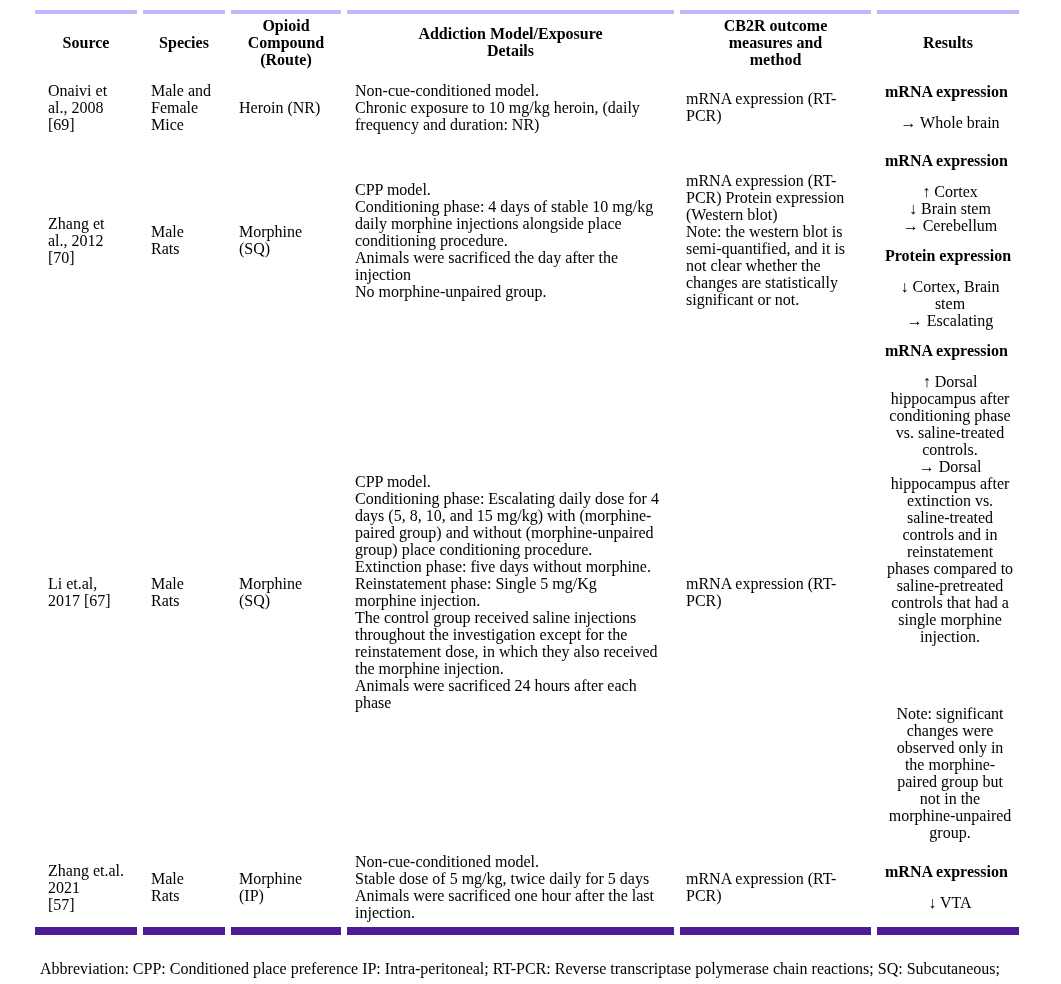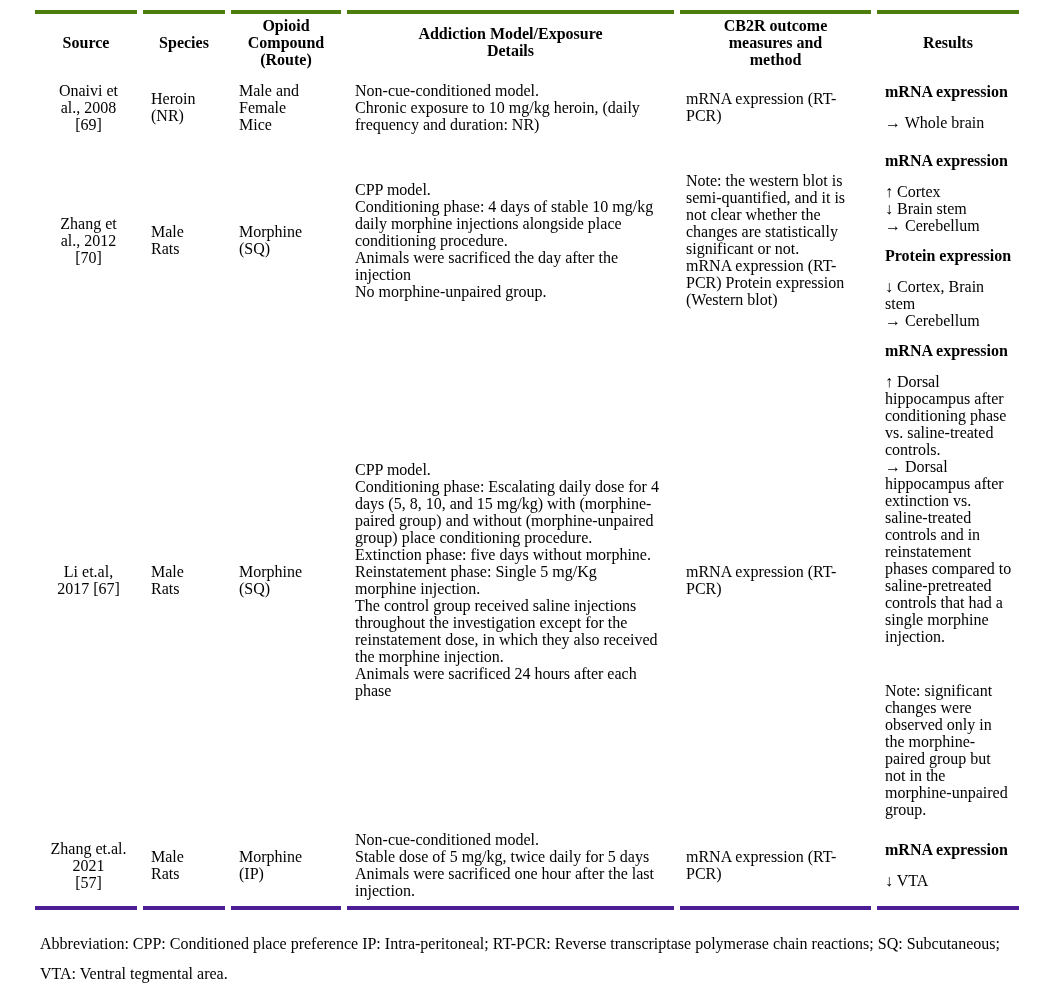"Opioid" .h { border-top: 4px solid #4d7c0f -> 4px solid #c4b5fd }
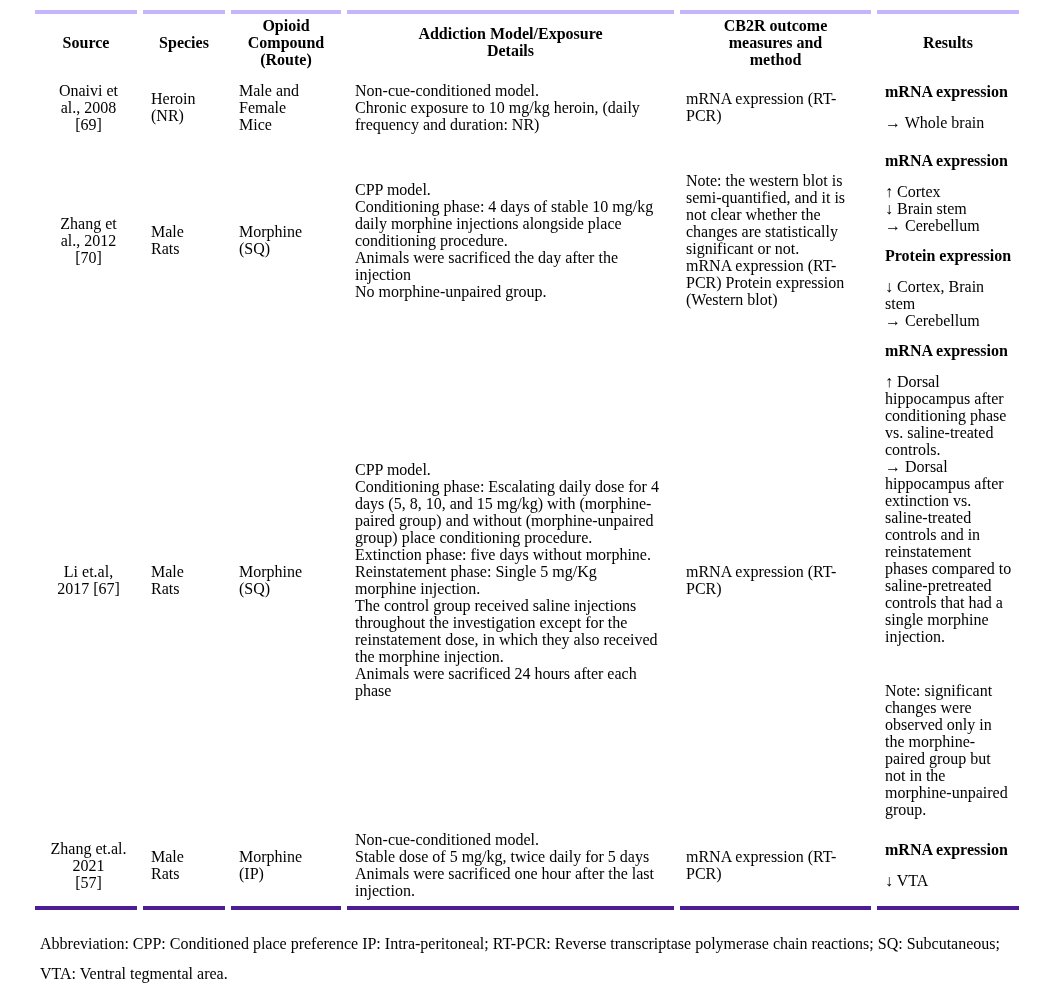"Onaivi et" .src { text-align: center -> none }
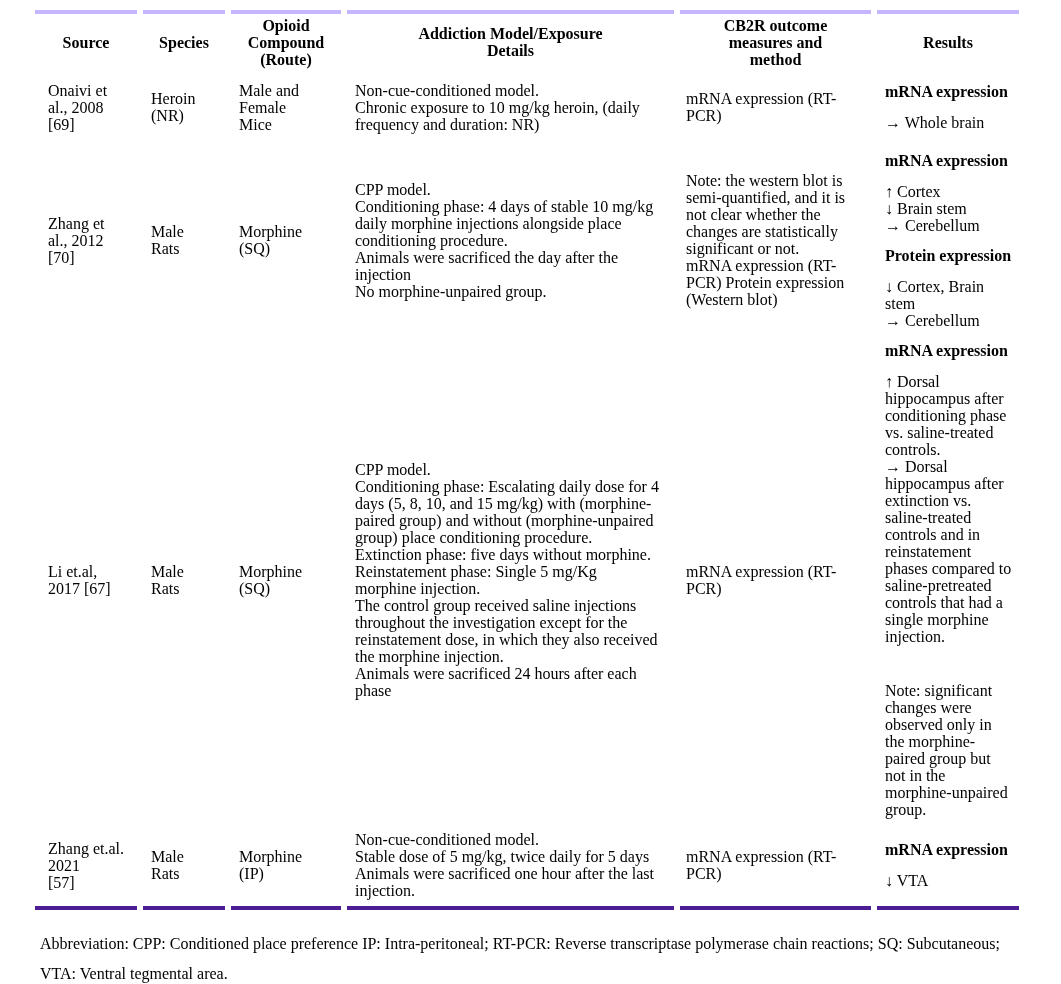"Heroin (NR)" div.cell { order: before "Male and" -> after "Male and" }
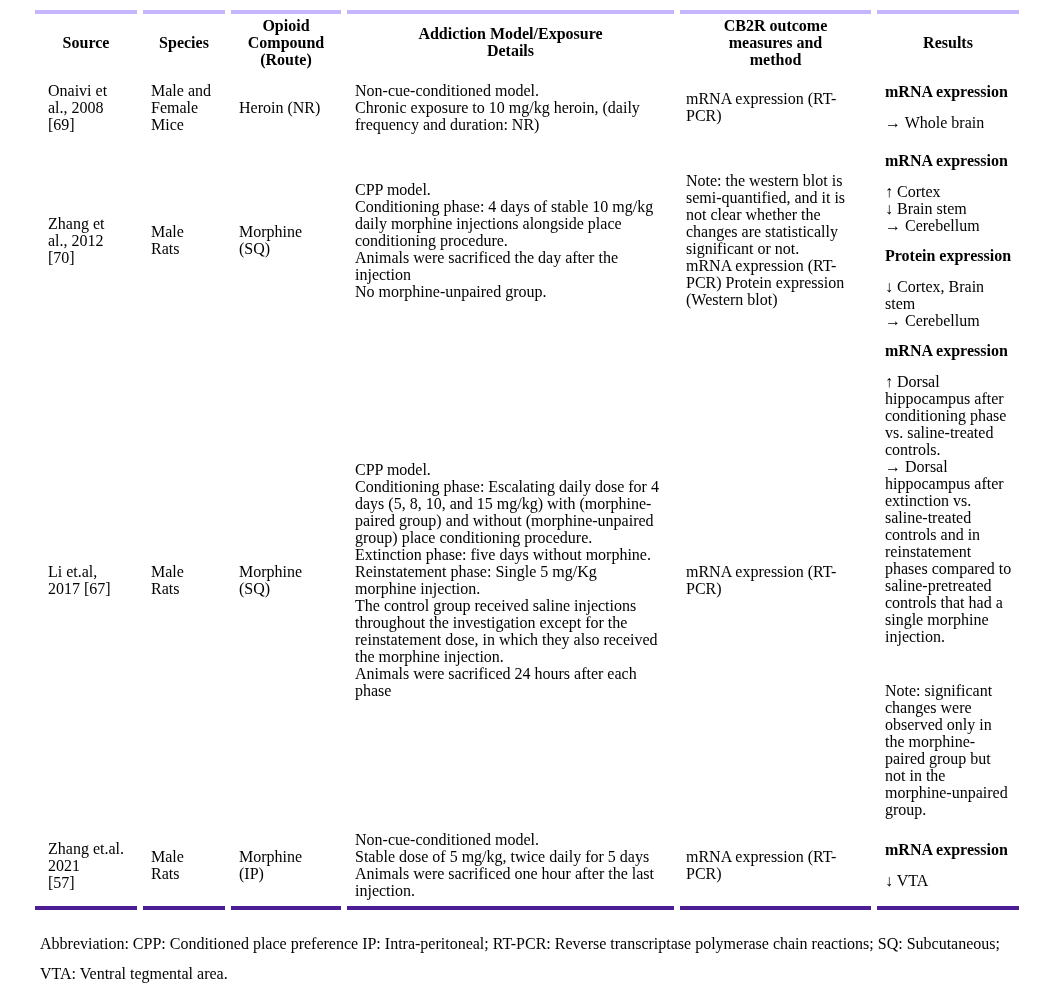"→ Whole brain" .rl { text-align: none -> center }
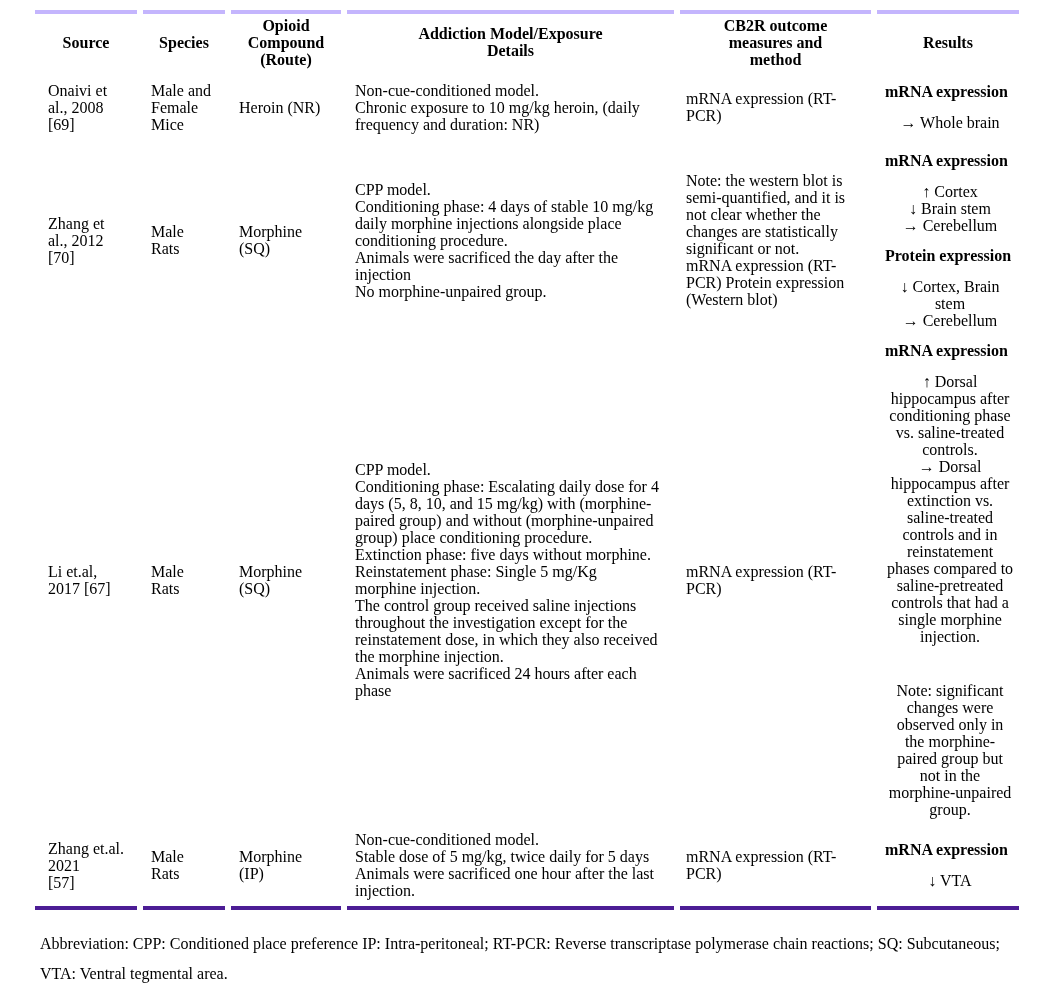"Note: the western blot is" p { order: before "mRNA expression (RT-PCR) Protein" -> after "mRNA expression (RT-PCR) Protein" }
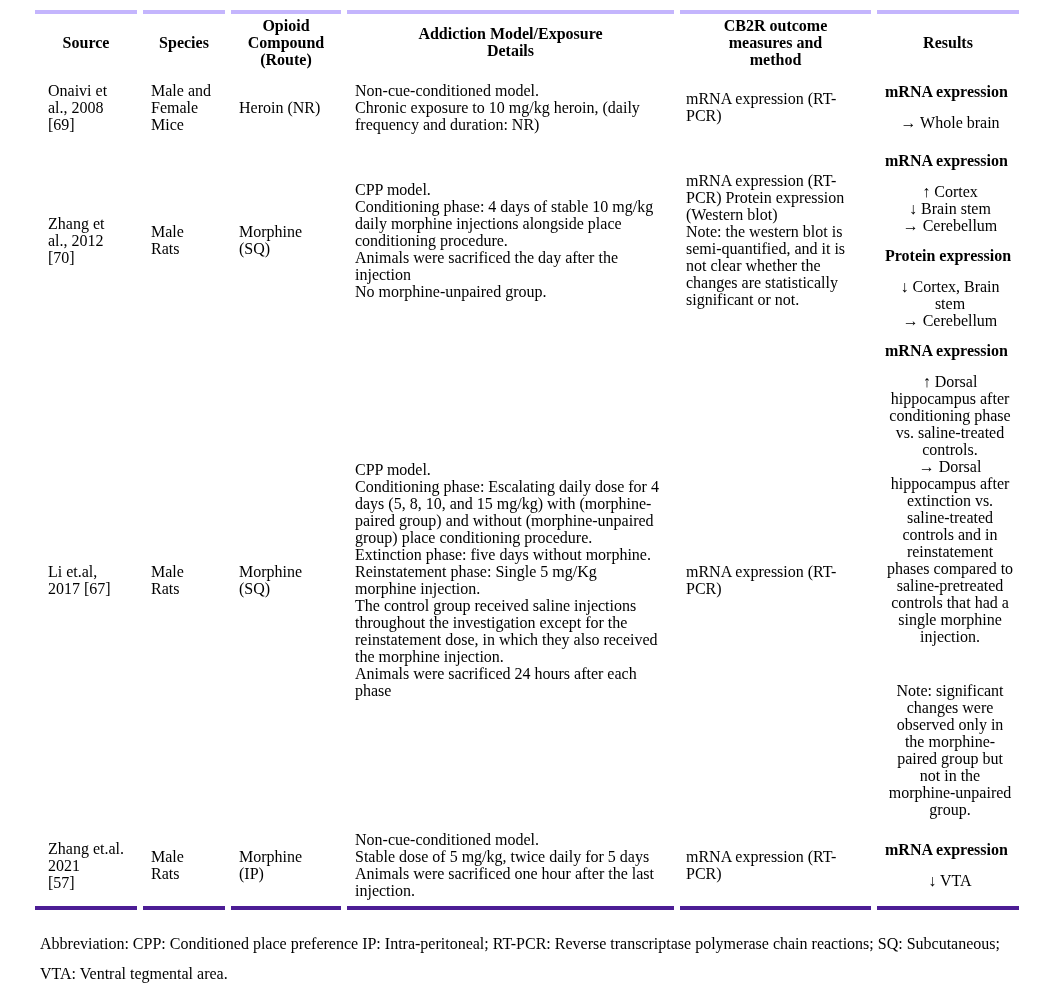"↓ Cortex, Brain stem" div.rl { text: Cerebellum -> Escalating }
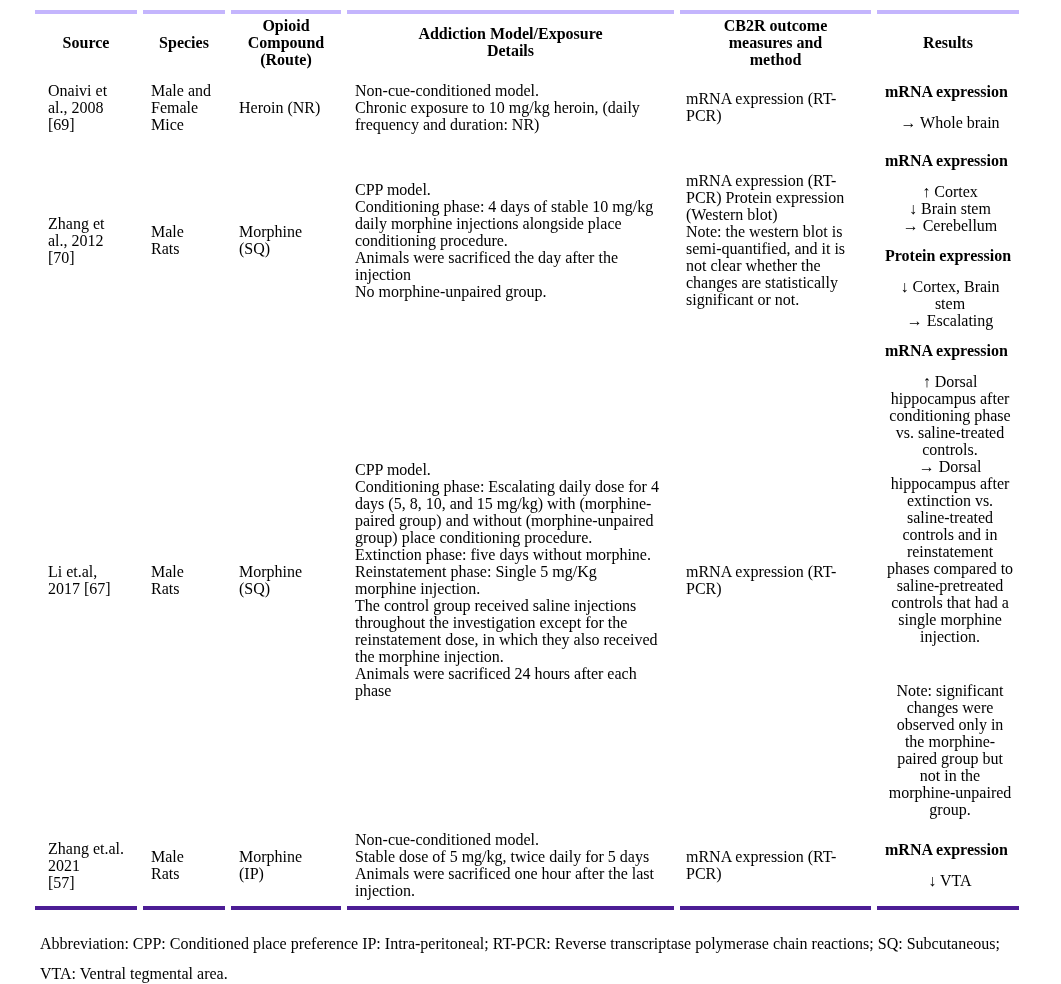"Note: significant changes were observed" .note-gap { margin-top: 24px -> 47px }
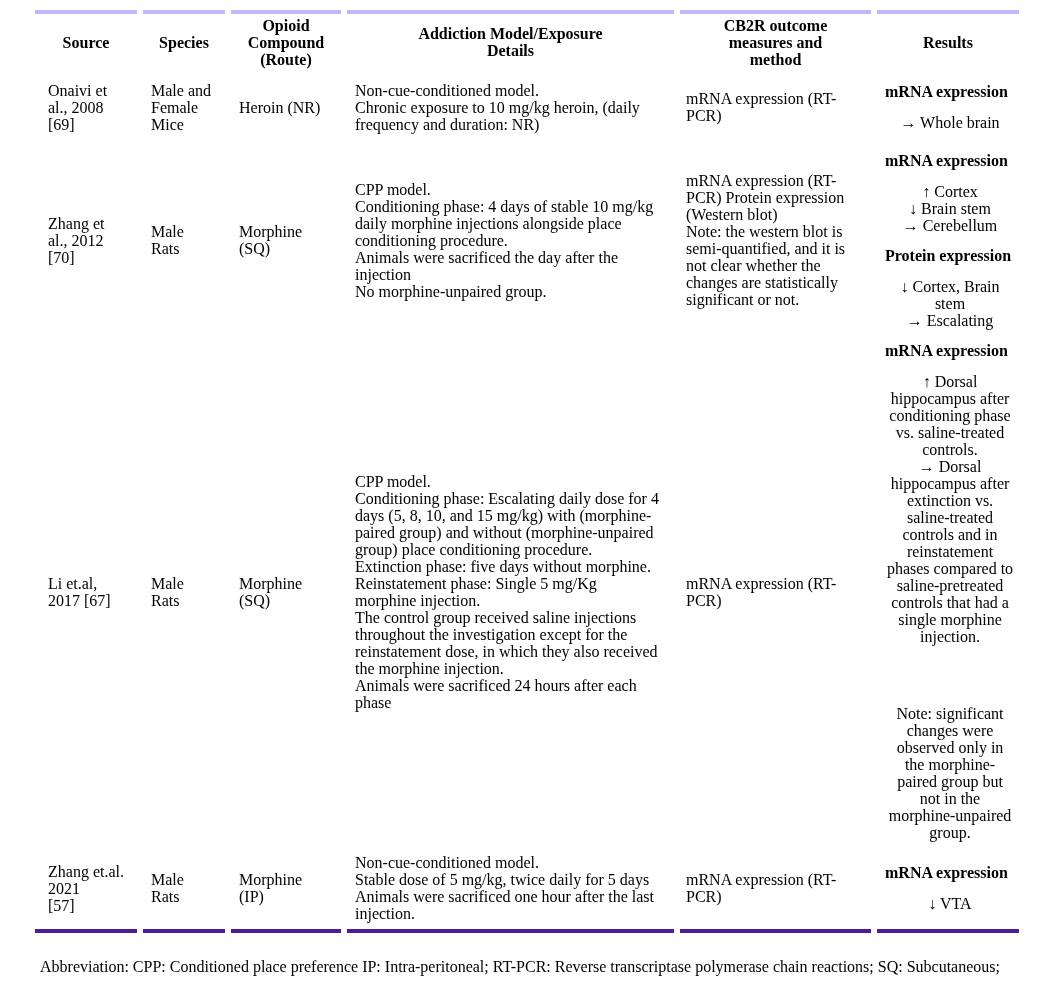"Zhang et.al." .bb { border-bottom: 4px solid #4c1d95 -> 8px solid #4c1d95 }
